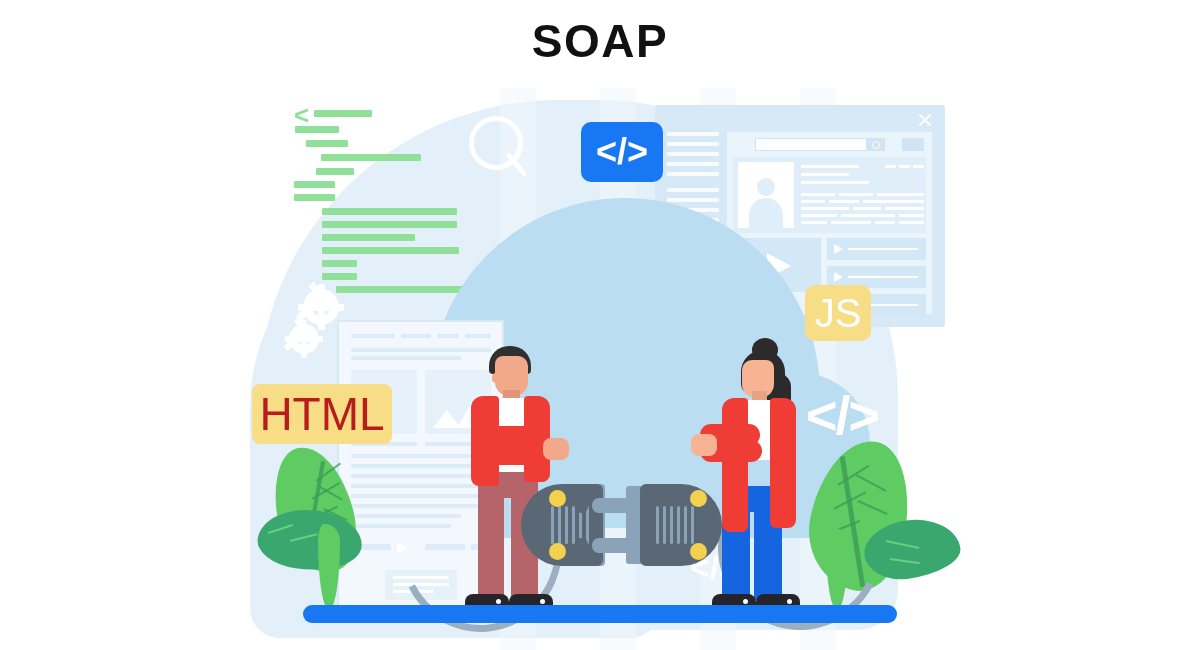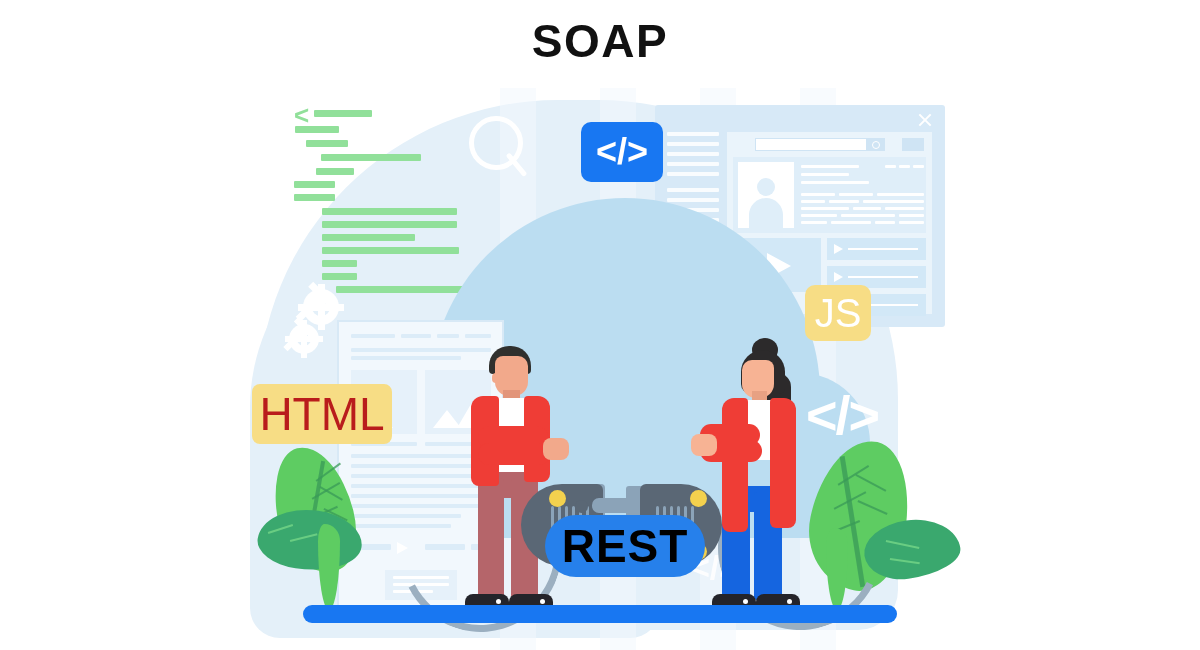"REST" div.badge { html: <div>REST</div> -> none }
